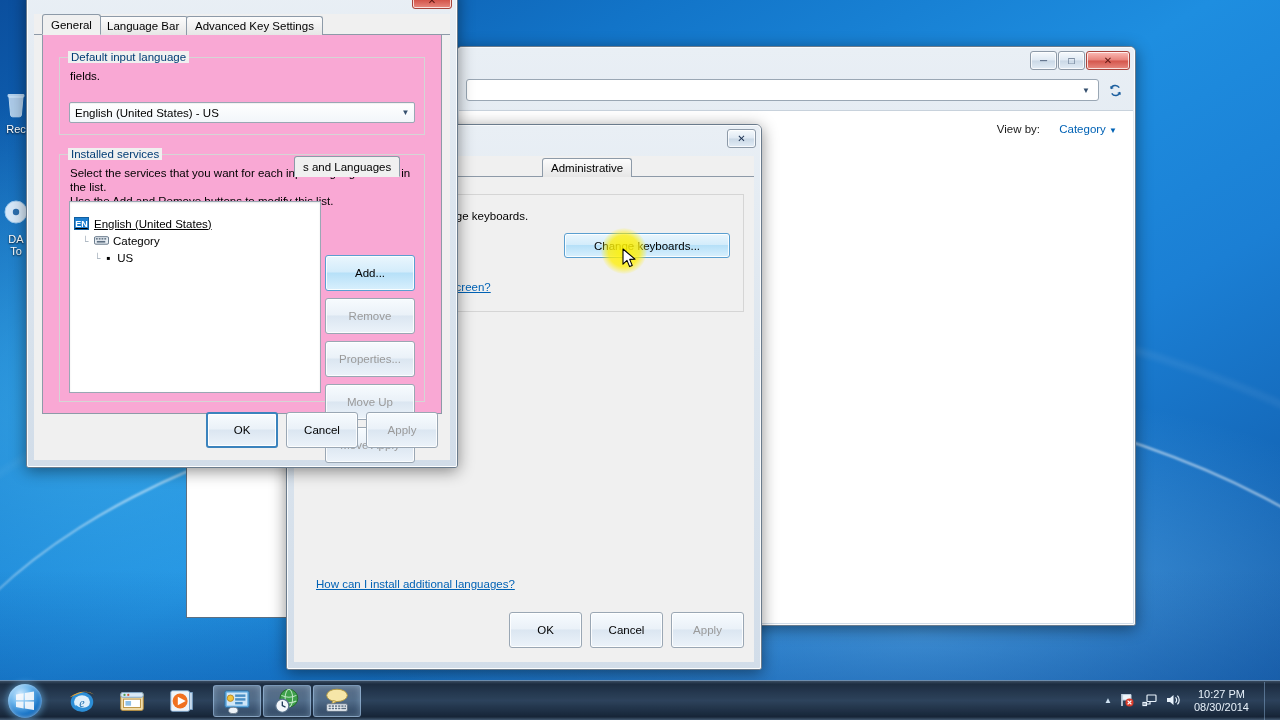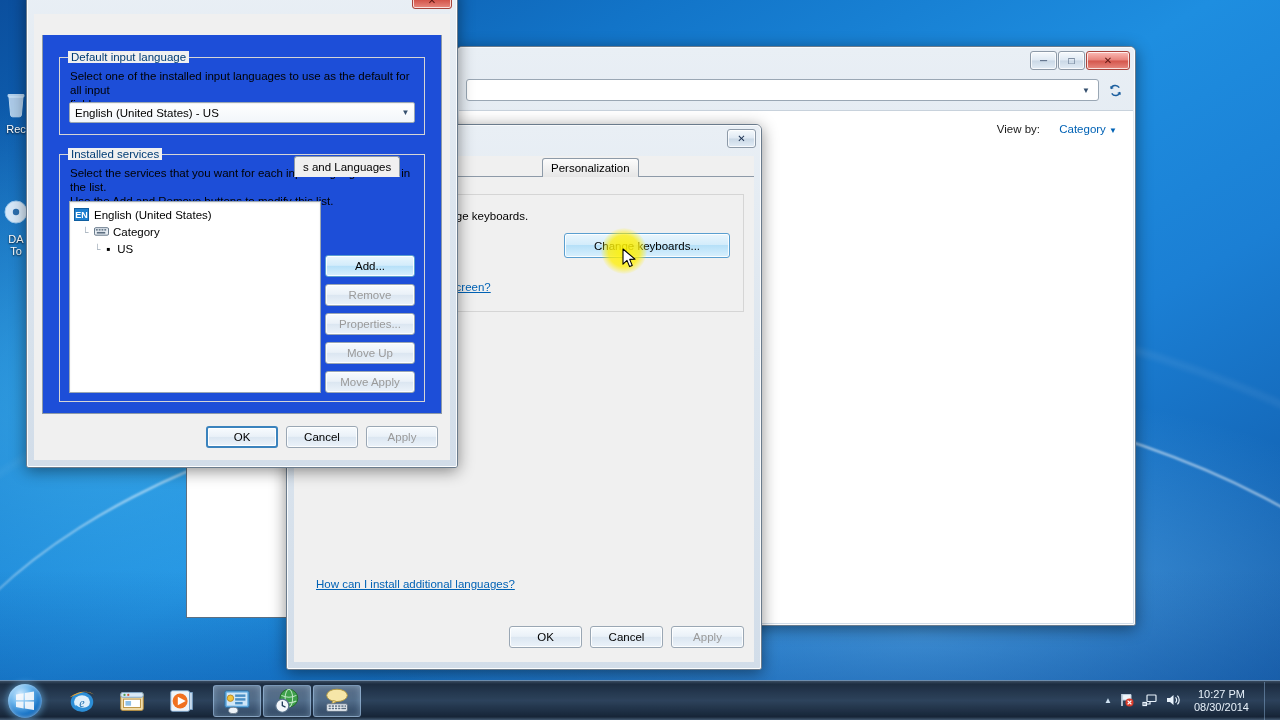"General" div.tabstrip { html: none -> <div> <div>General</div> <div>Language Bar</div> <div>Advanced Key Settings</div> </div> }
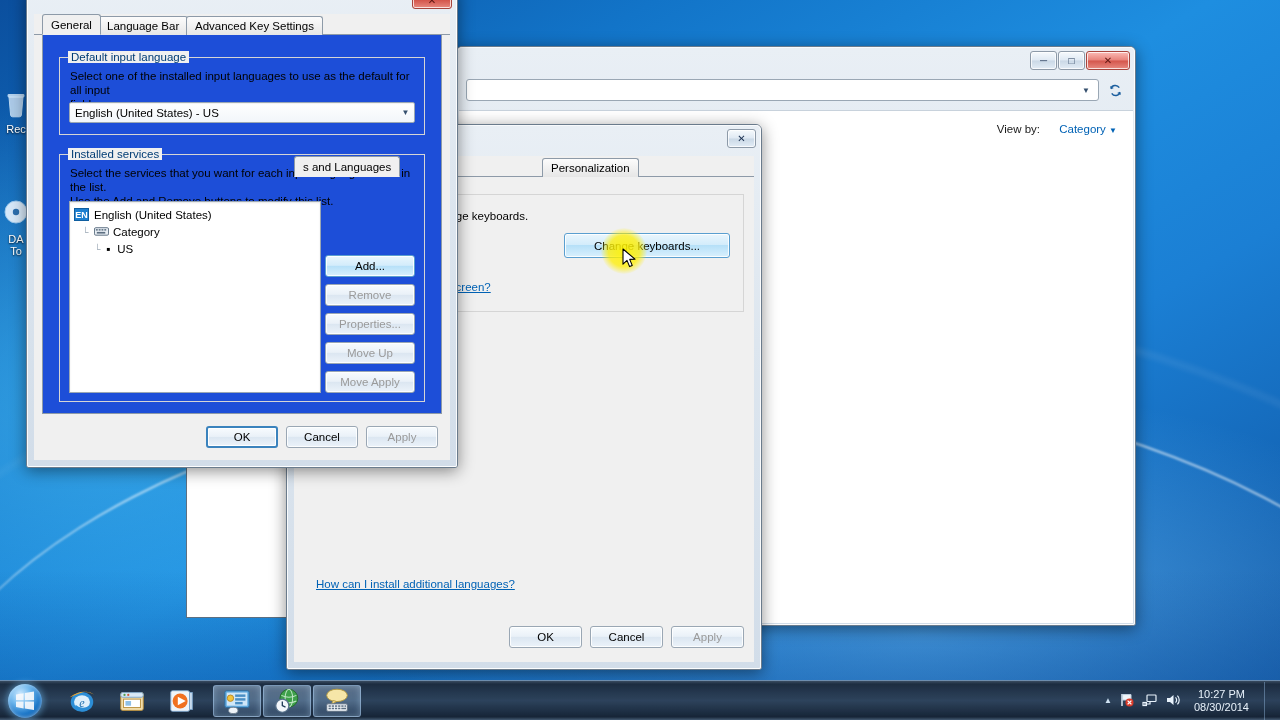"Default input language" div { background: #1d4ed8 -> #f9a8d4 }
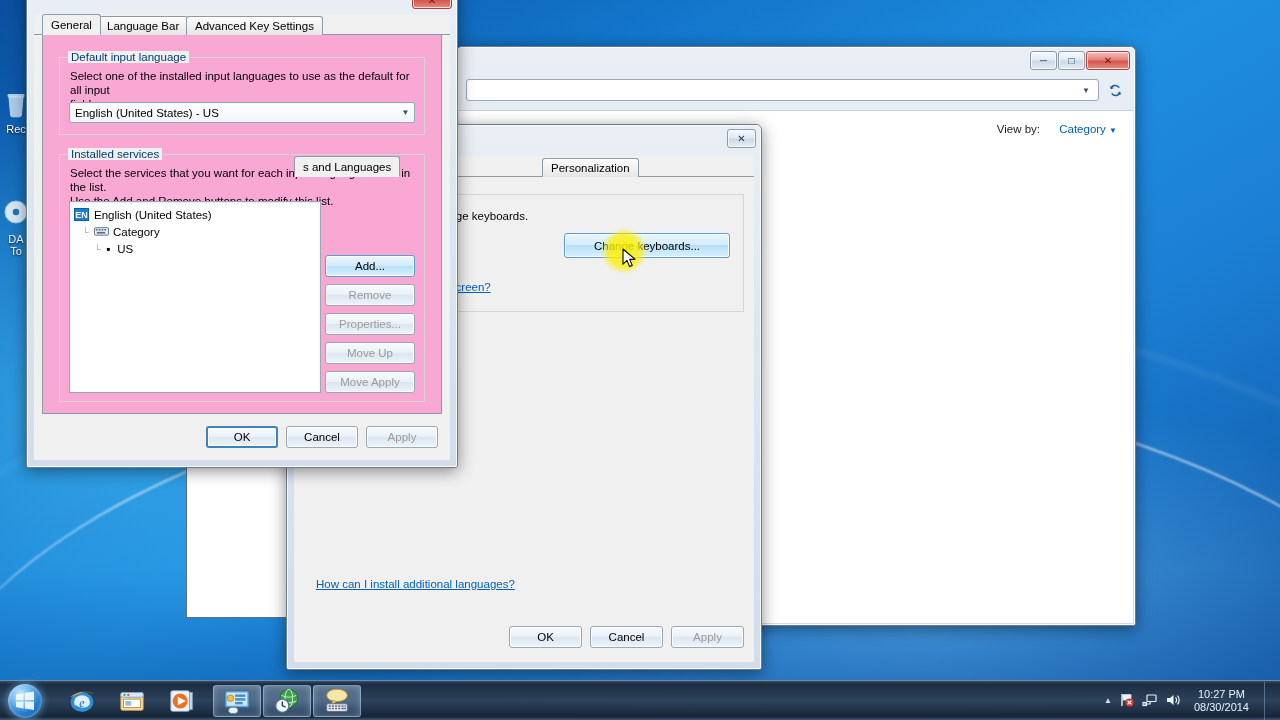"Select one of the installed" div { html: <div>Select one of the installed input languages to use as the default for all input</div> -> none }
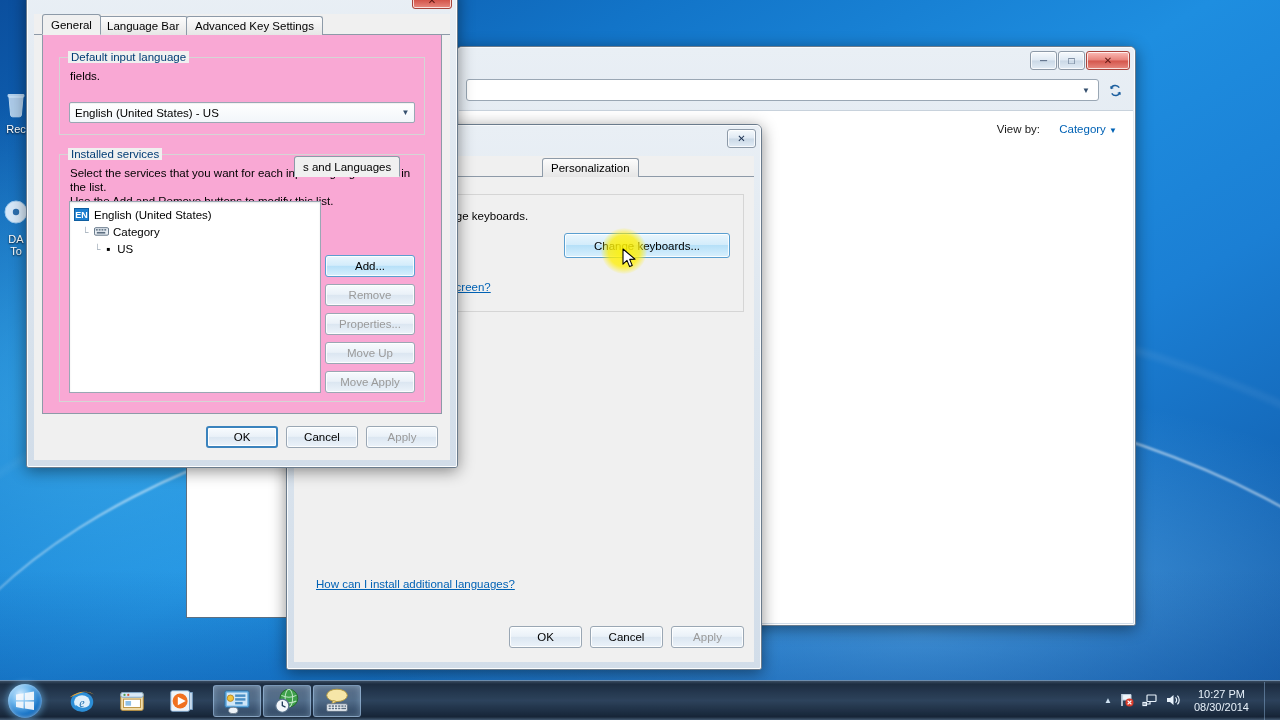"Personalization" div.tab { text: Personalization -> Administrative }
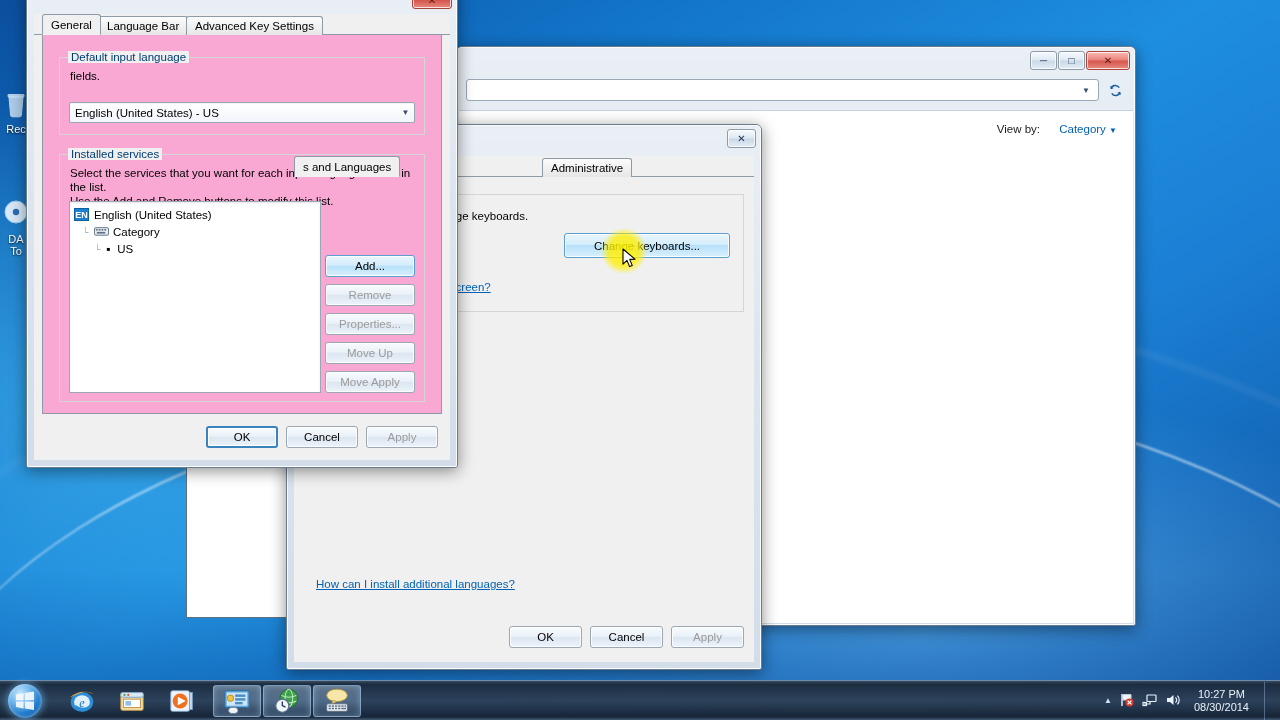"EN" div.tree-row { margin: 5px 0 0 4px -> 14px 0 0 4px; text-decoration: none -> underline }
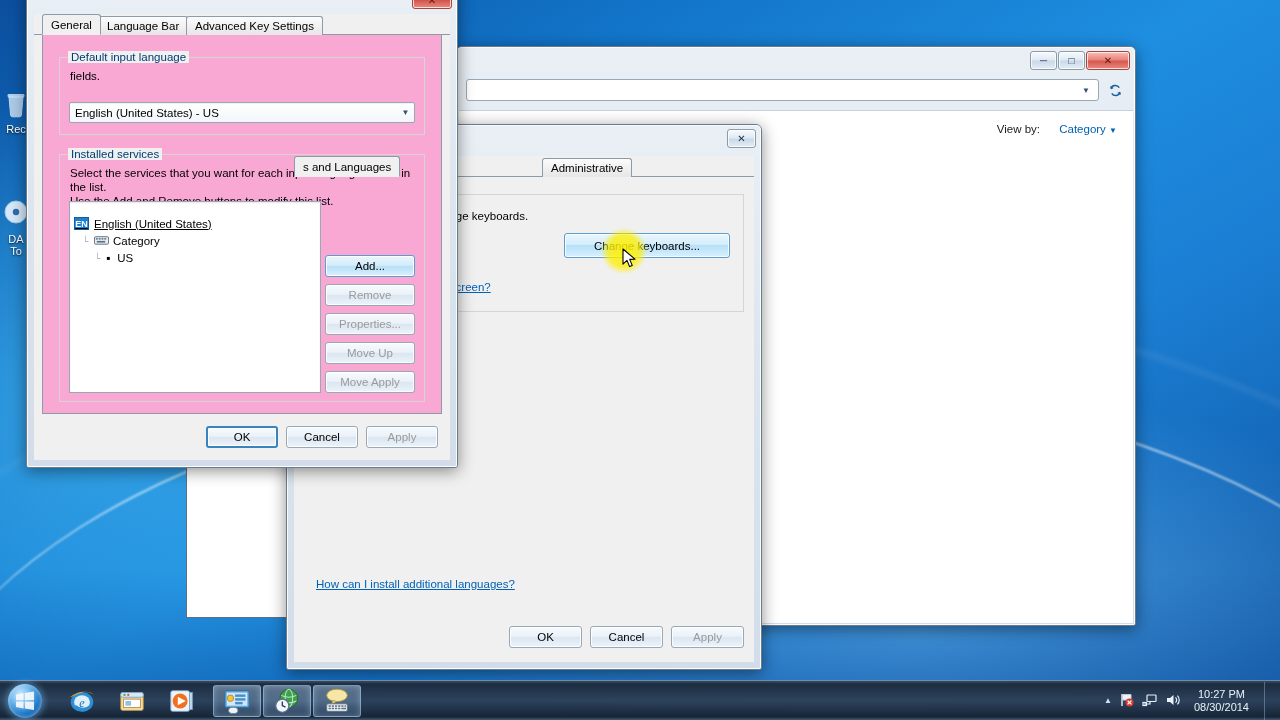"Add..." .btn { height: 22px -> 36px }
